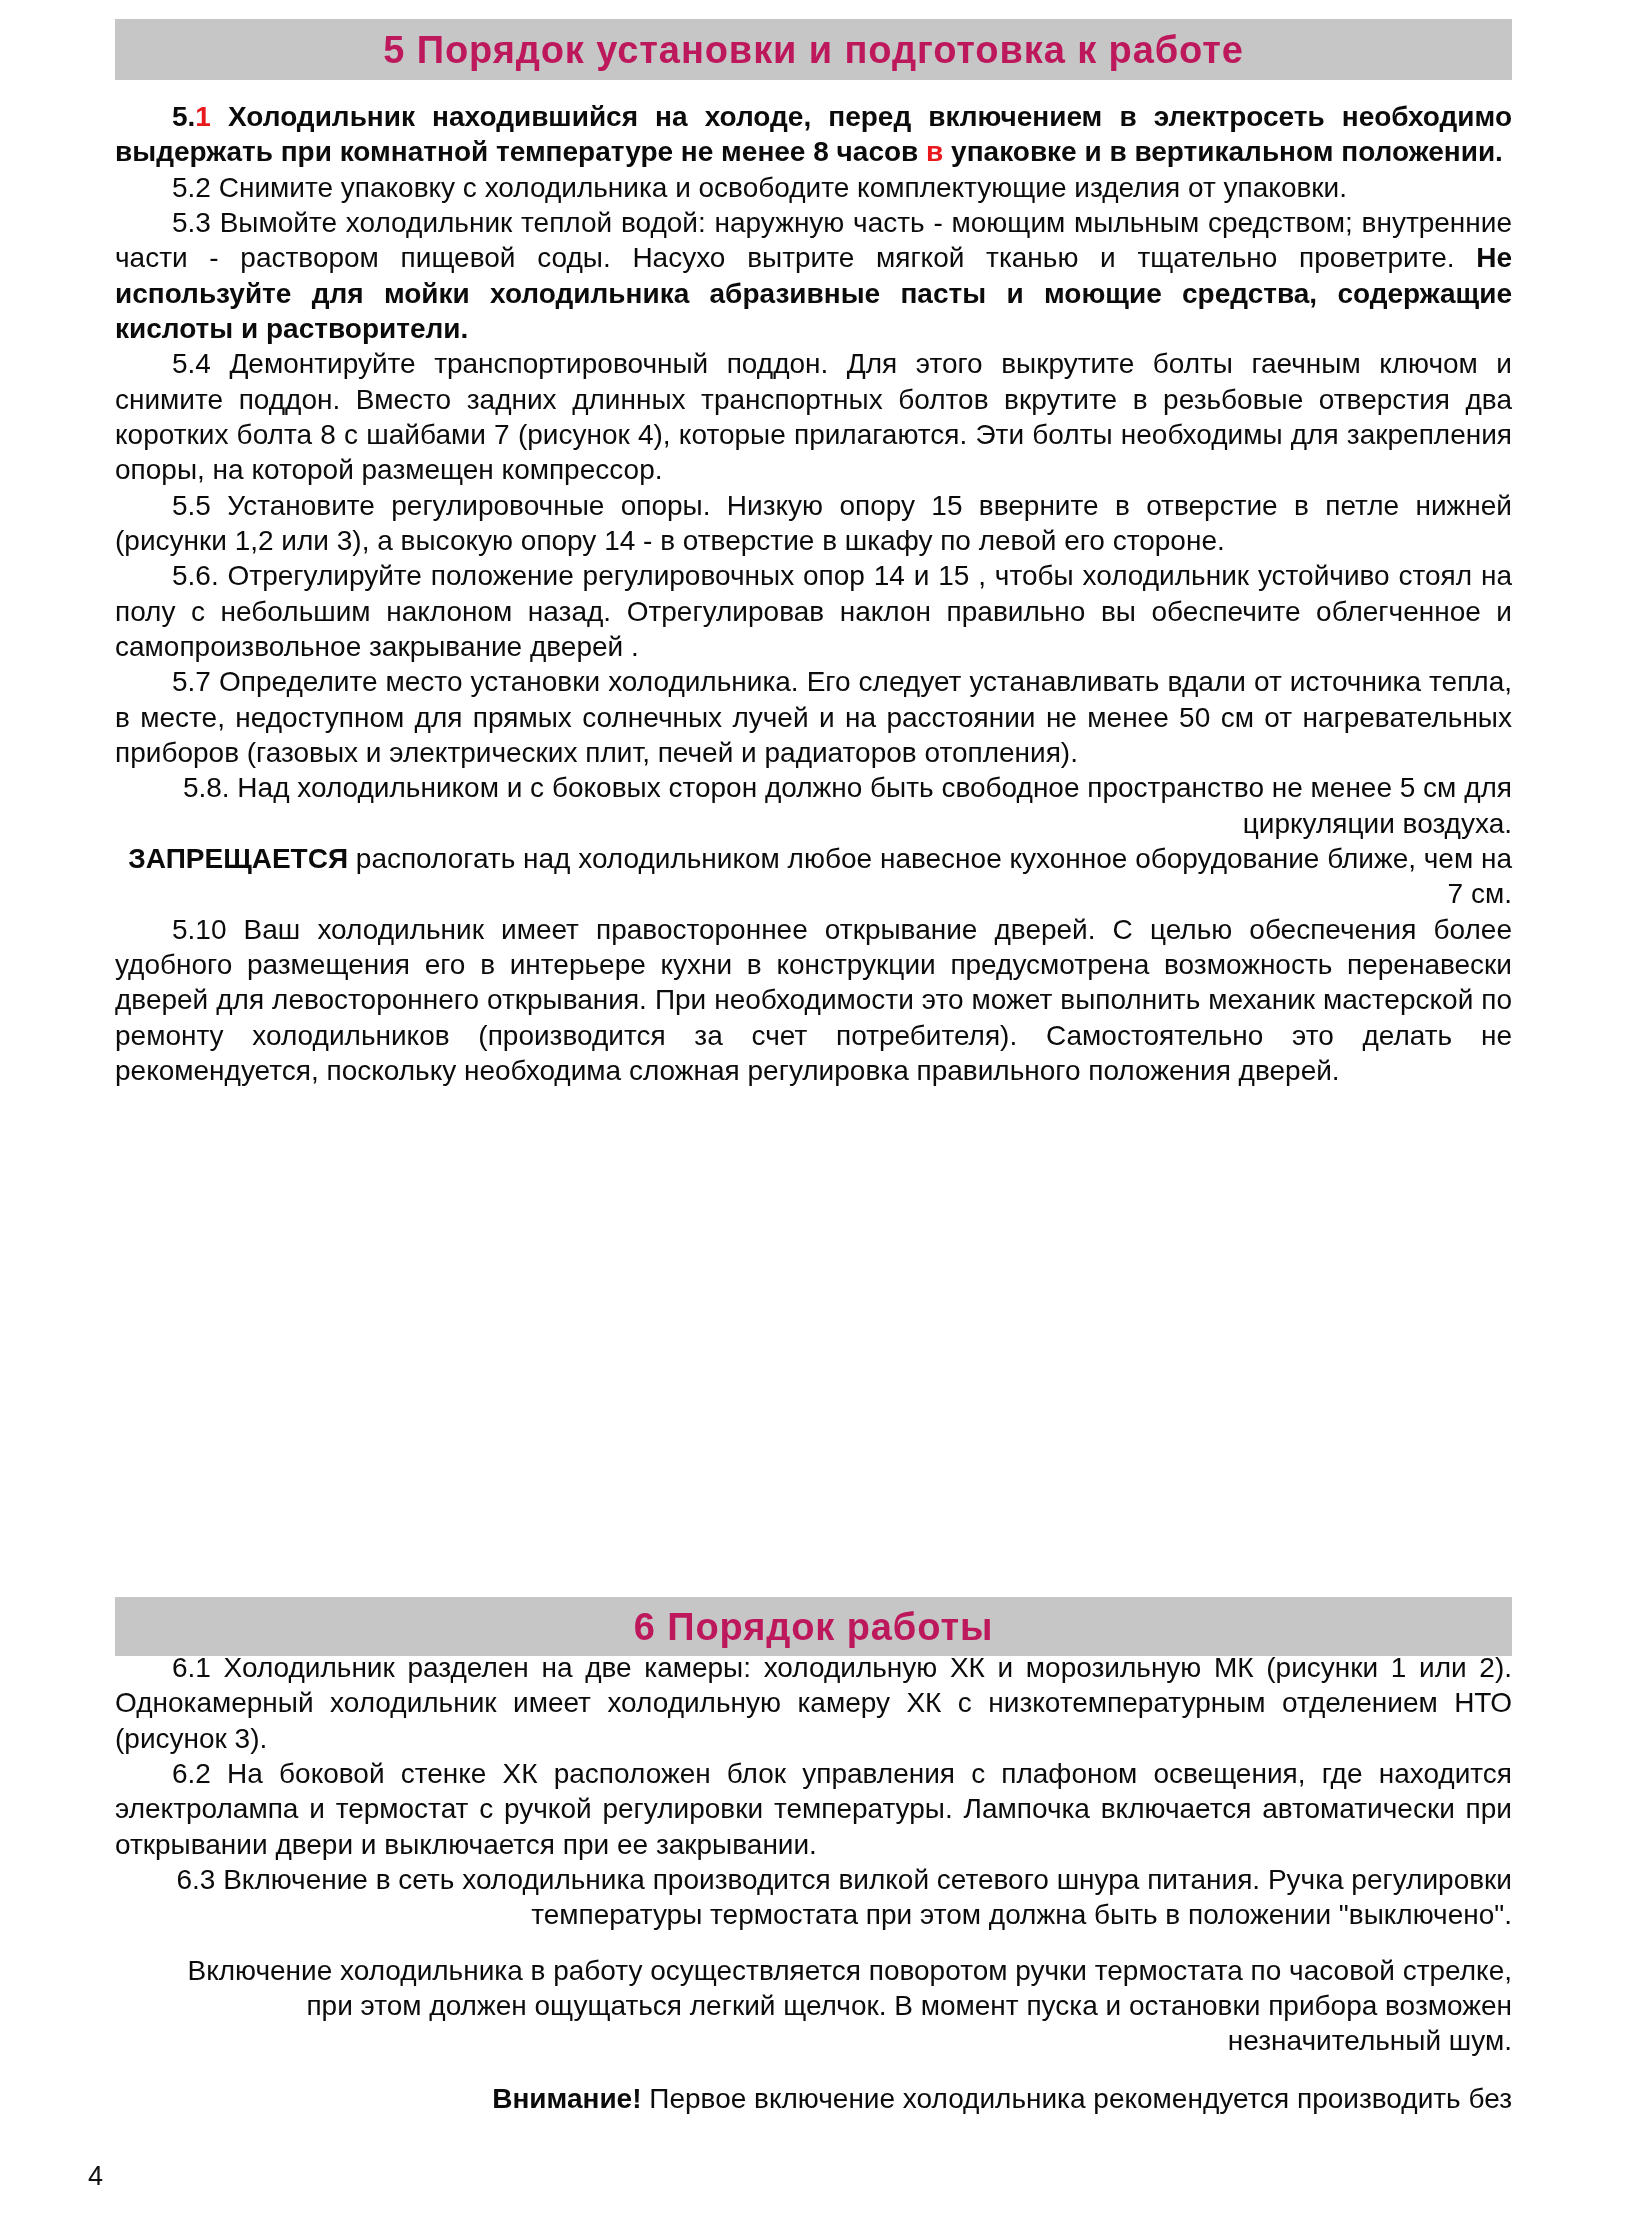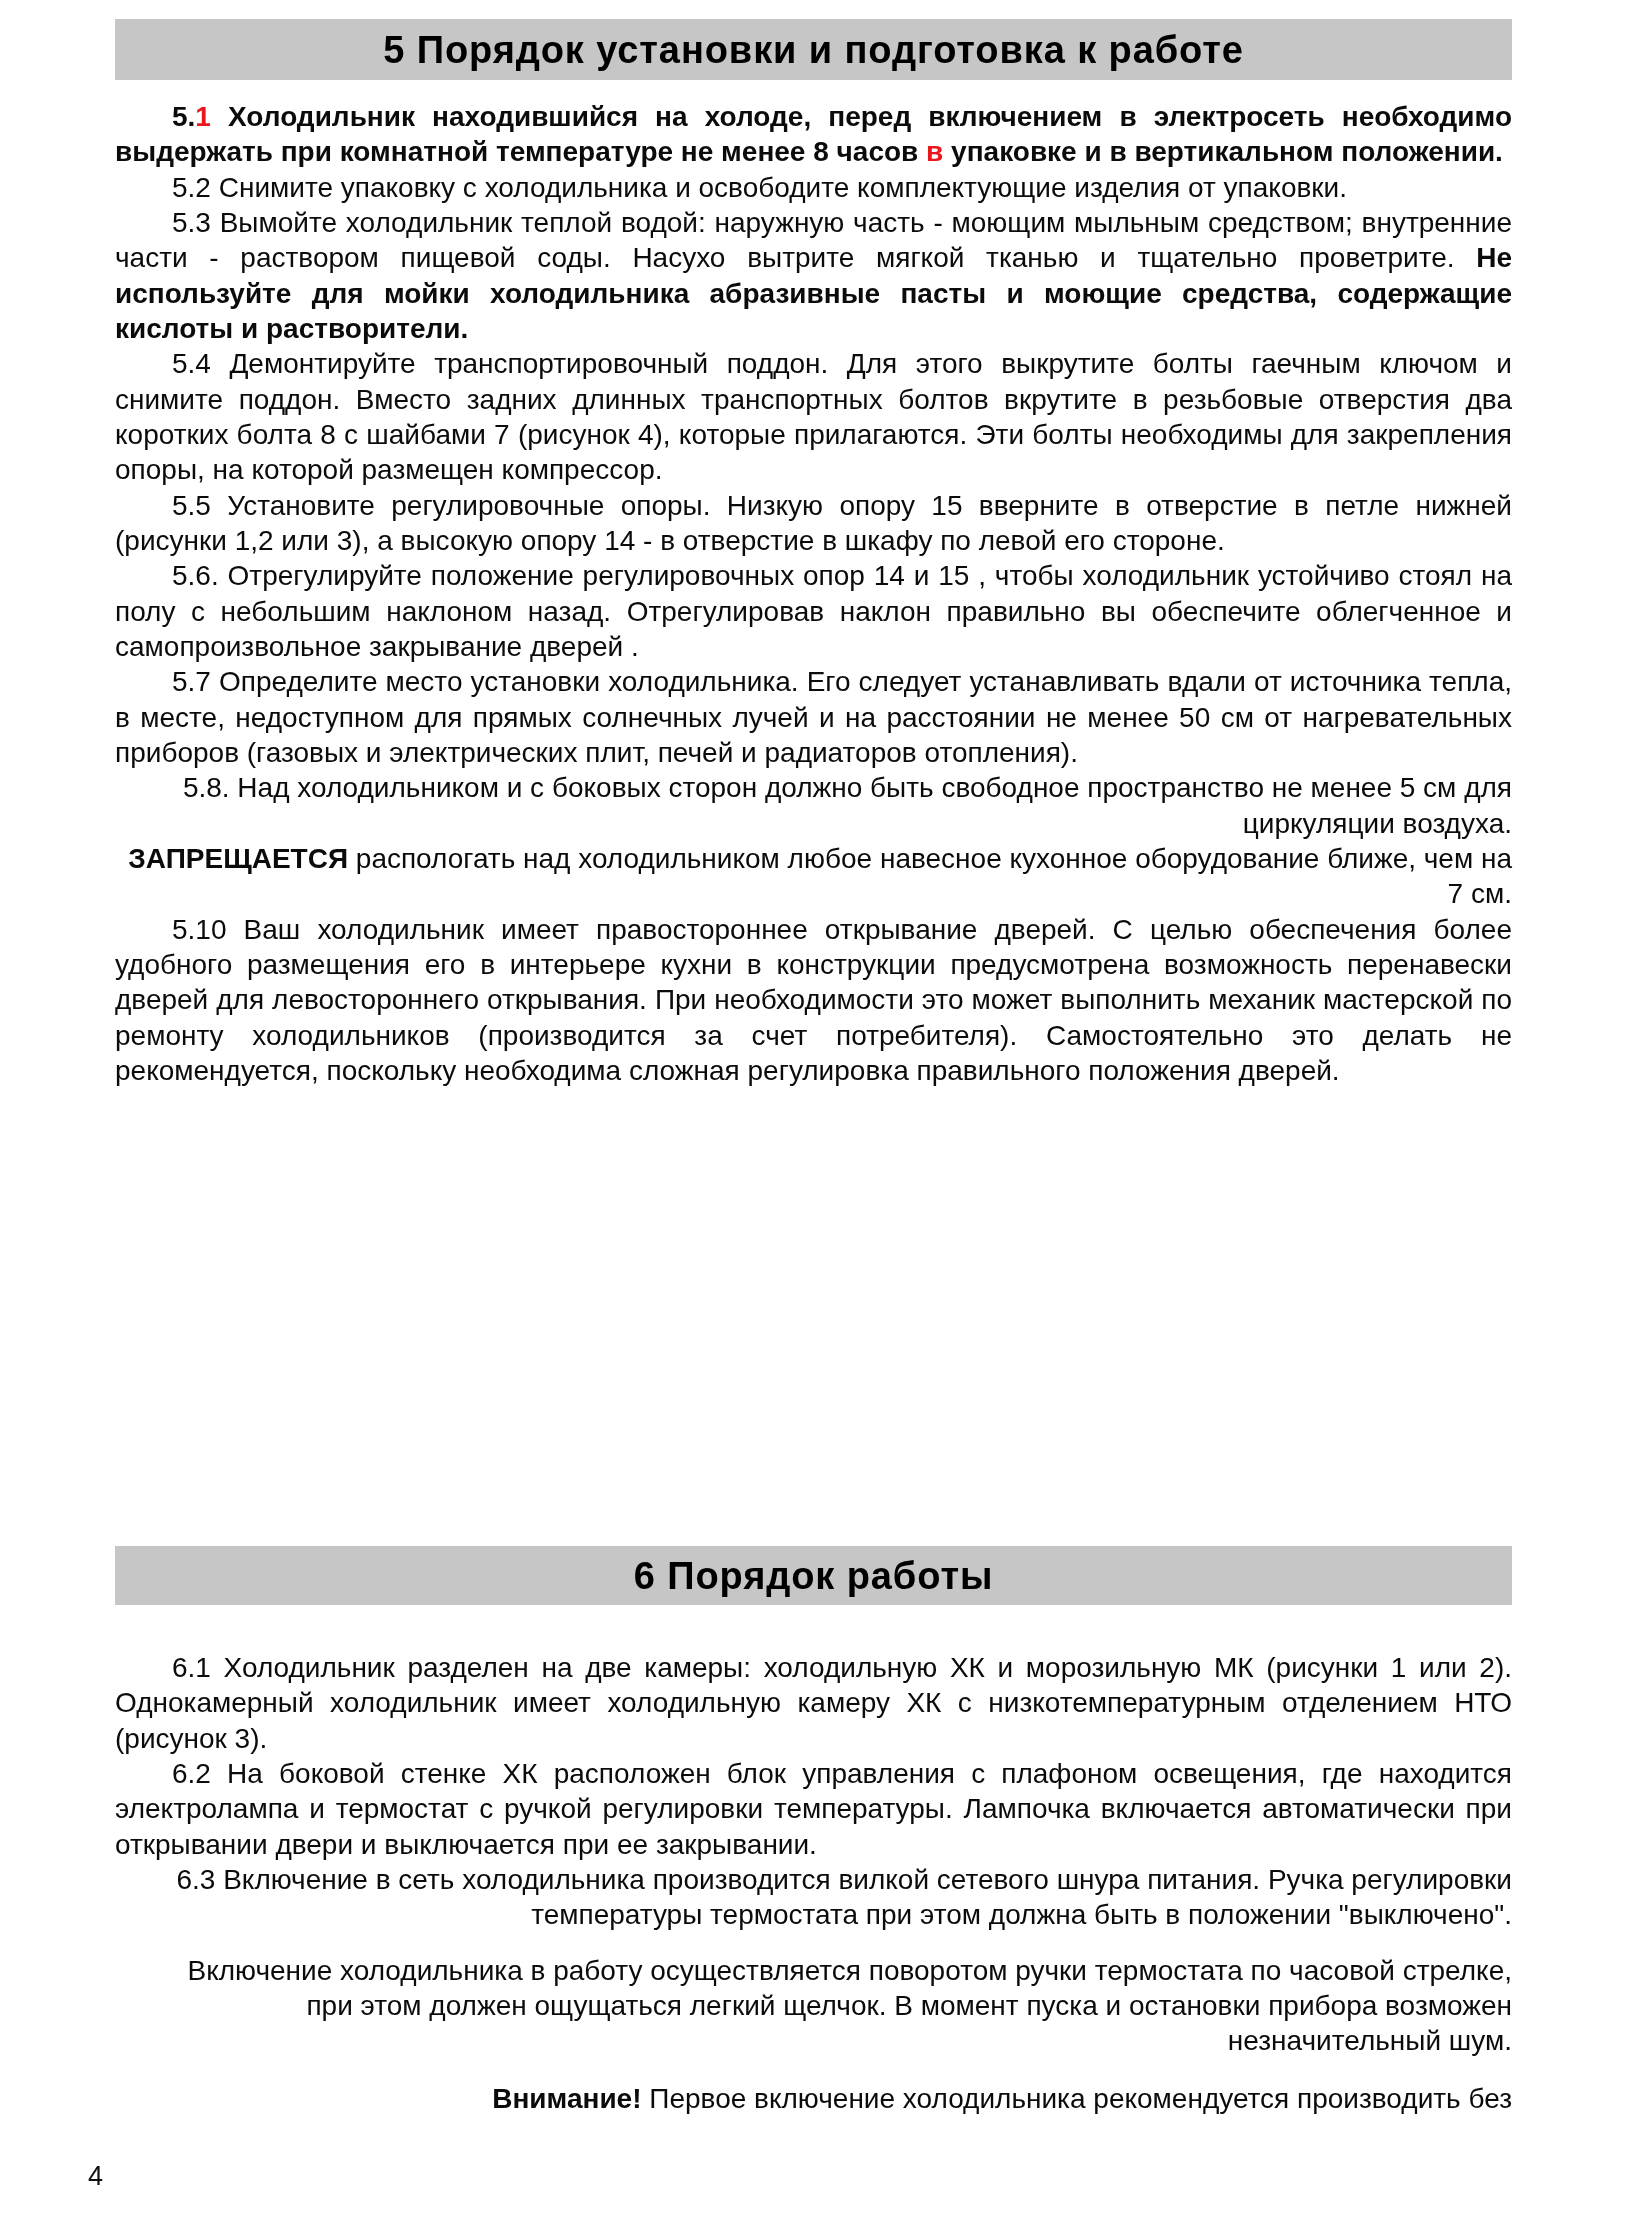"5 Порядок установки и подготовка" .section-band .band-text { color: #000000 -> #be185d }
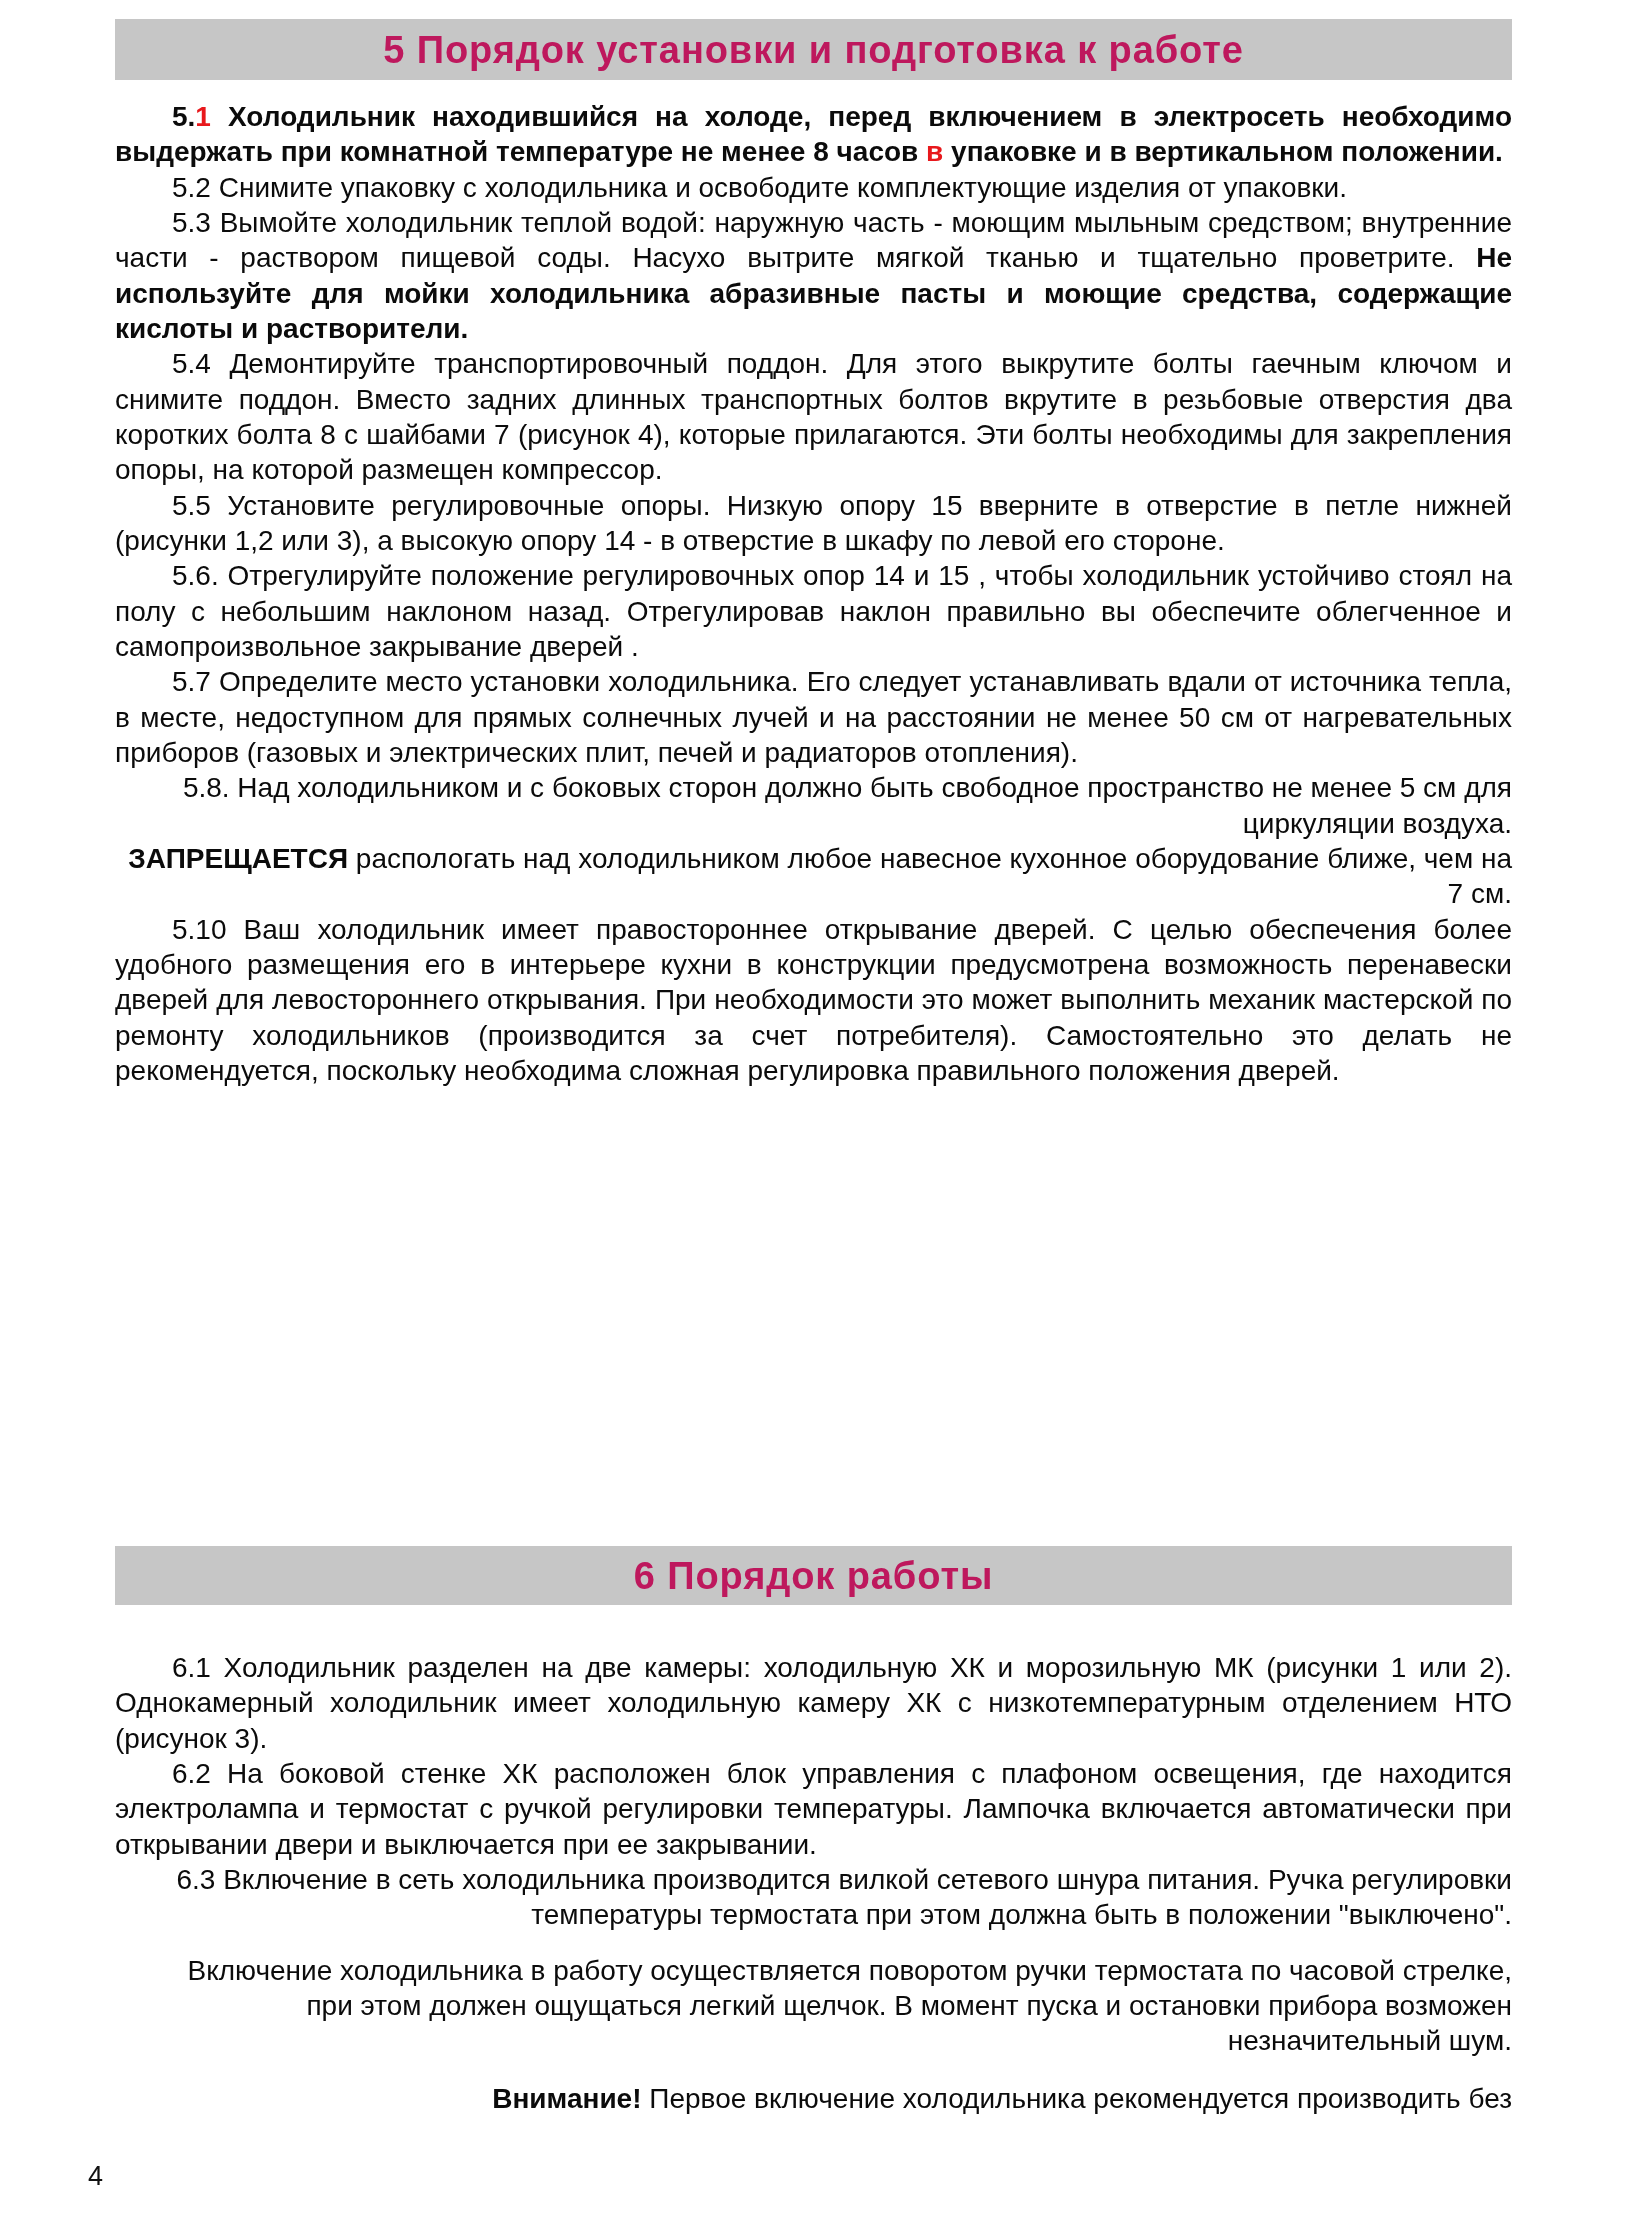"6 Порядок работы" #band-6 { top: 1546px -> 1597px }
